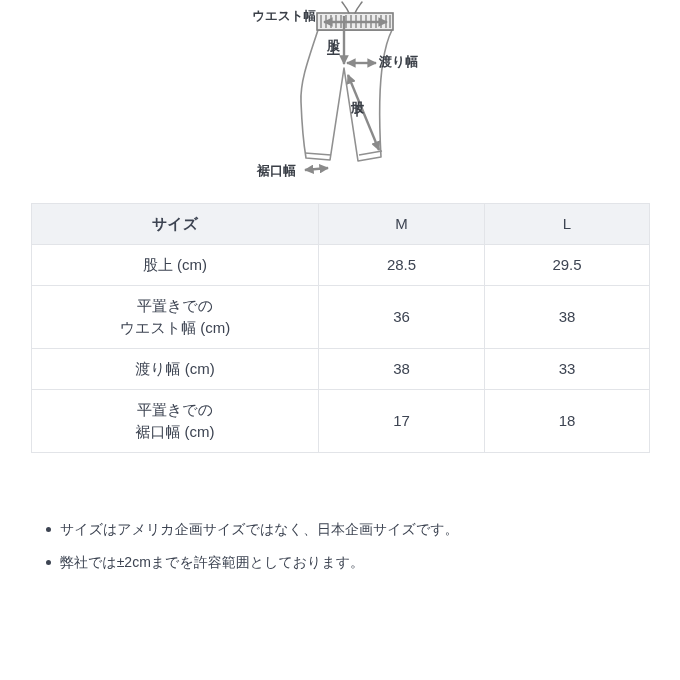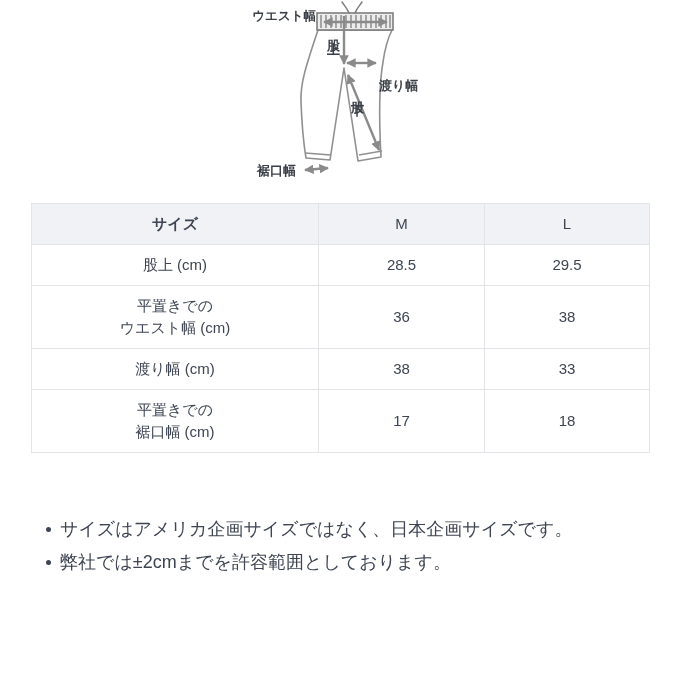"渡り幅" .lbl-thigh { margin-top: 24px -> none }
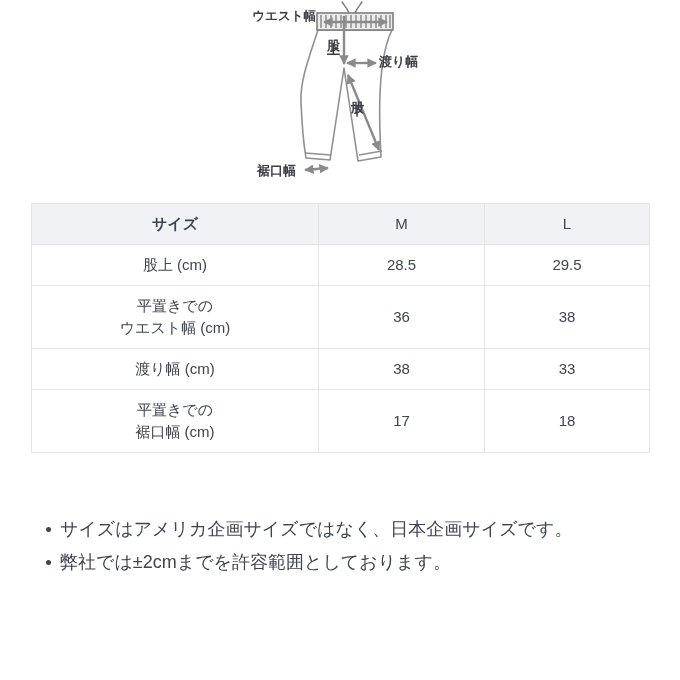"サイズはアメリカ企画サイズではなく、日本企画サイズです。" ul.notes li { font-size: 18px -> 14px }
